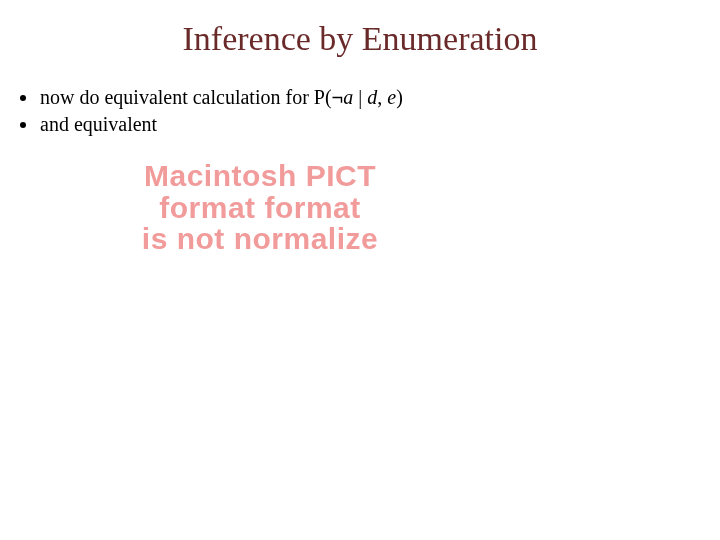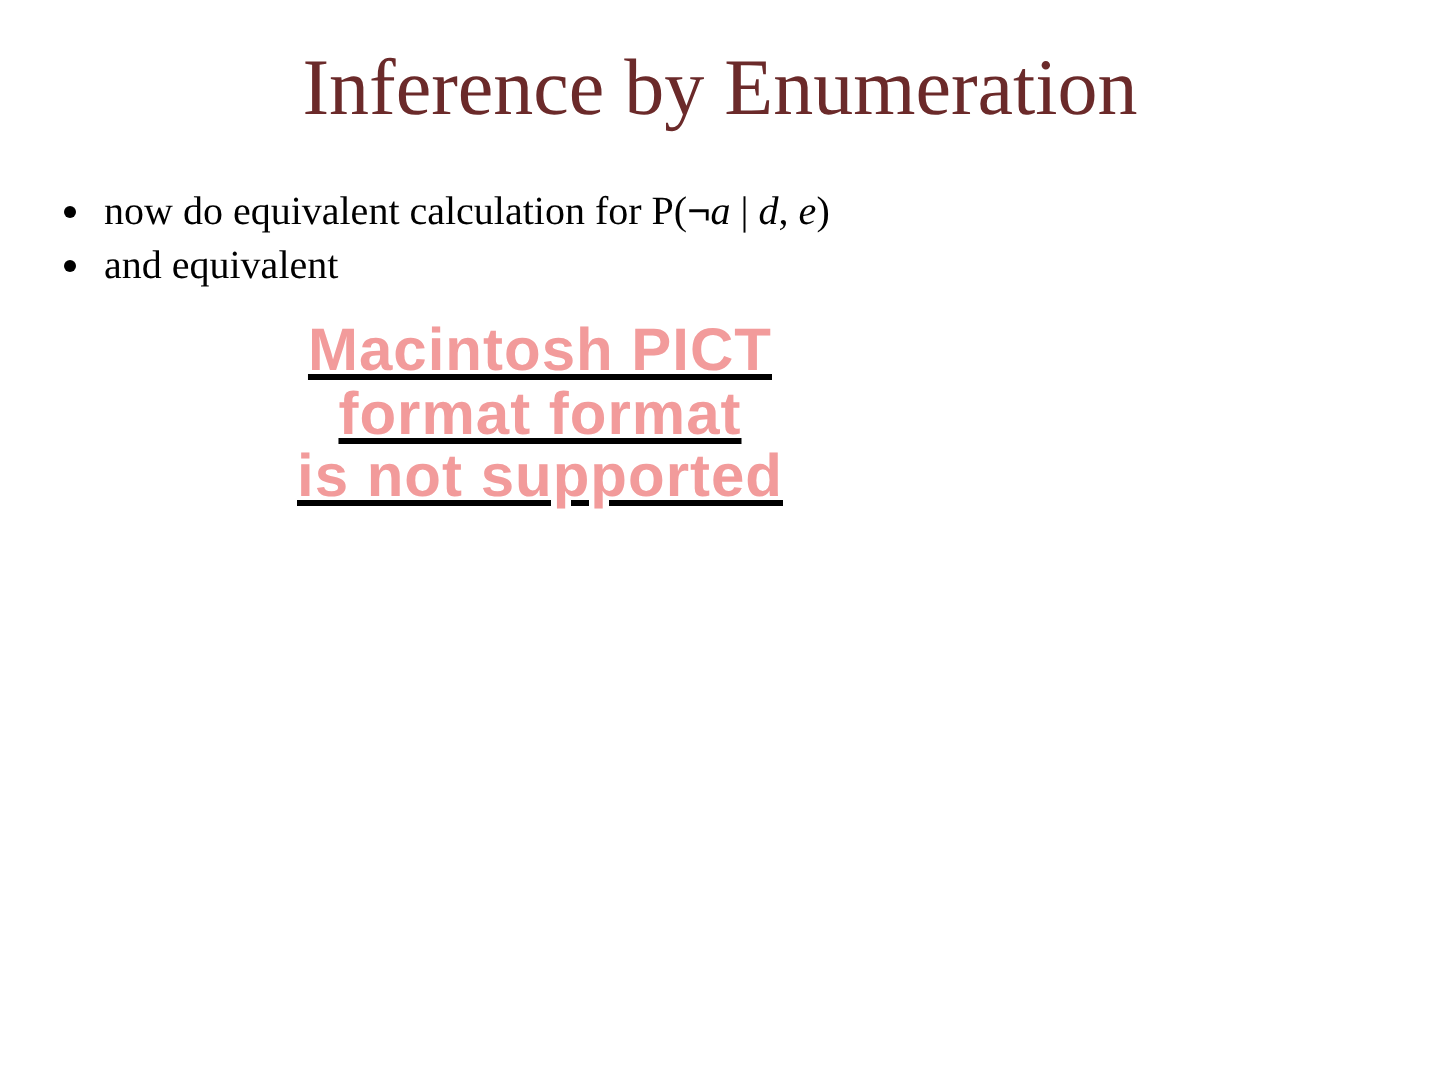"Inference by Enumeration" .title { font-size: 40px -> 34px }
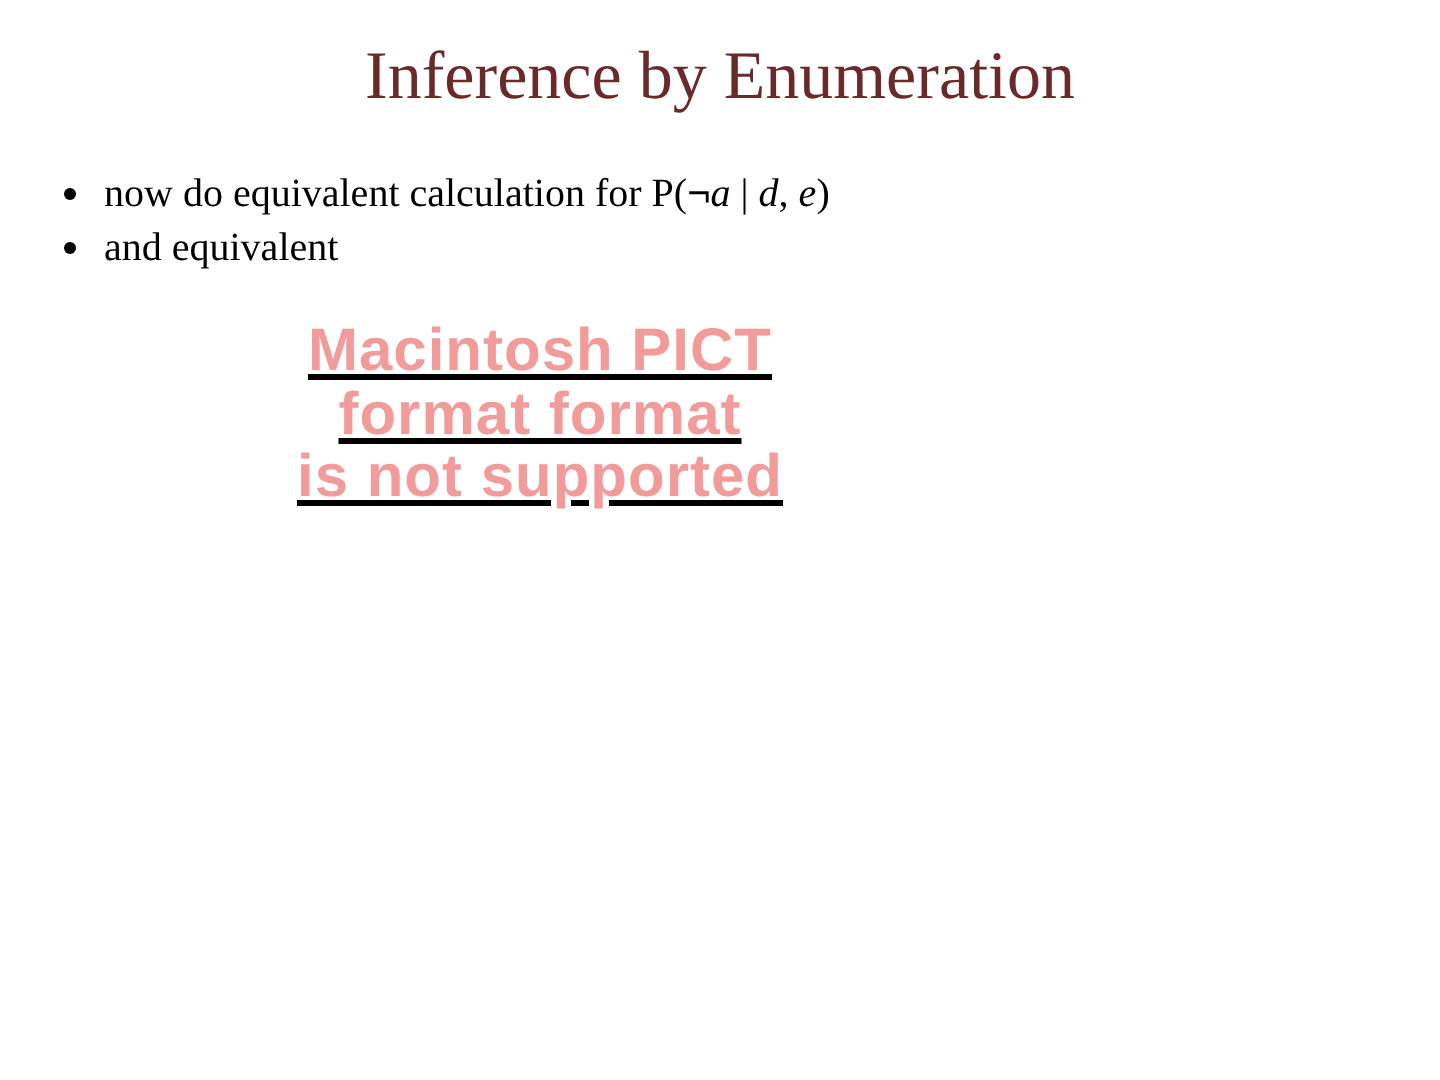"now do equivalent calculation for" .bullets { padding-left: 32px -> 20px }
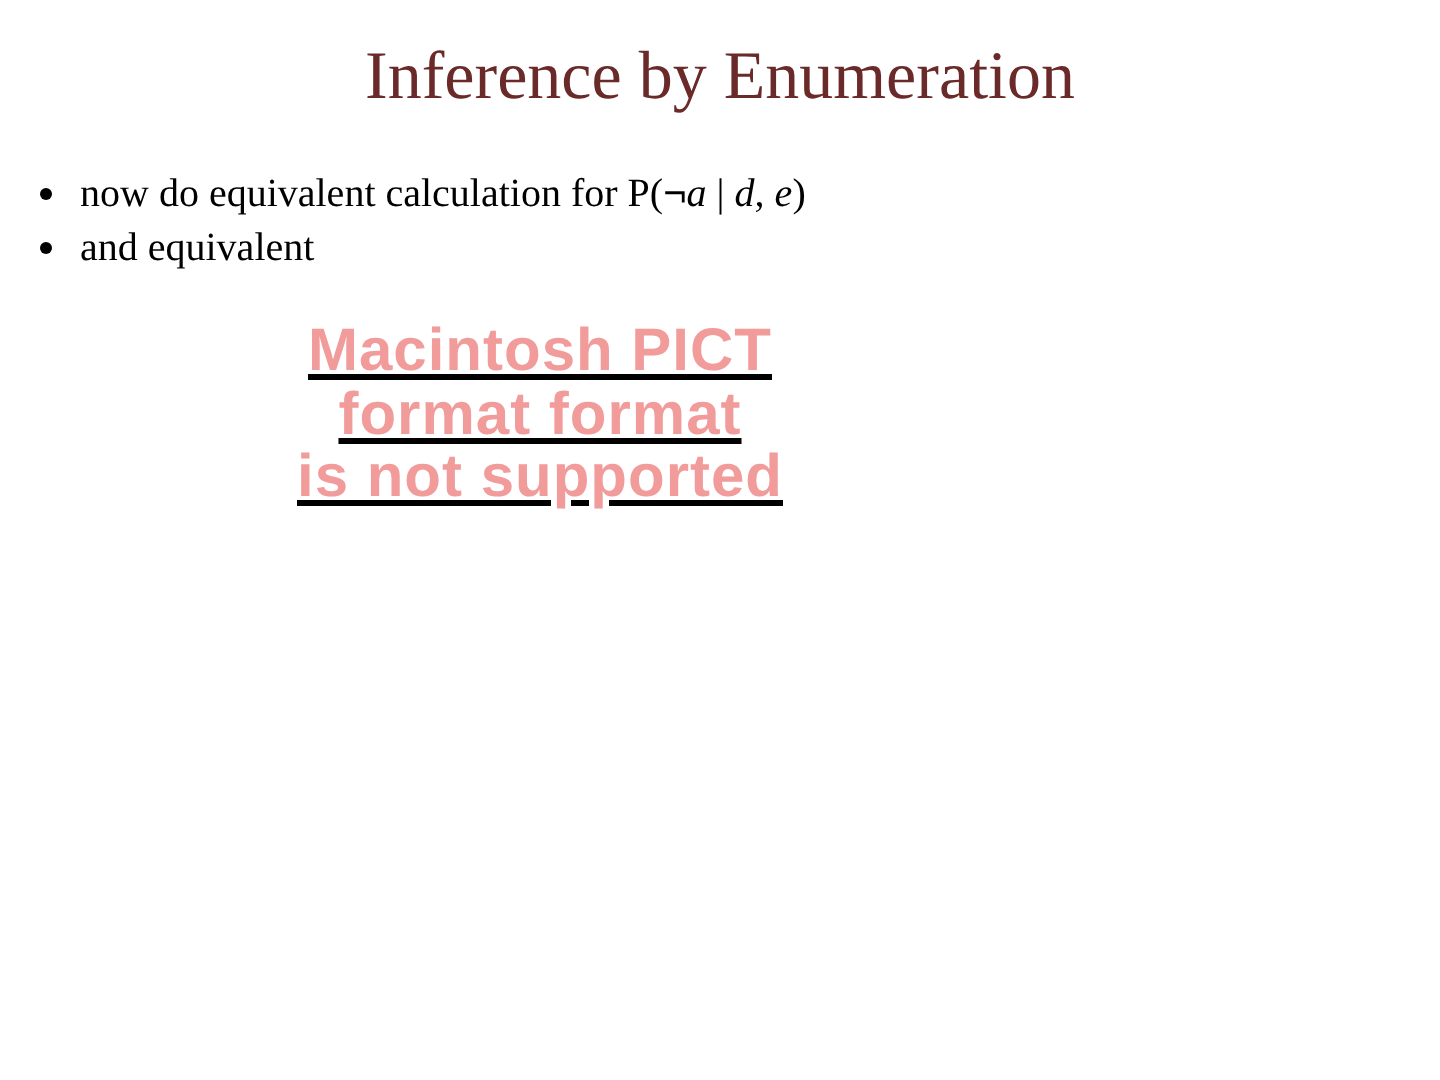"Macintosh PICT" .warn-box { left: 90px -> 80px; text-decoration: underline -> none }
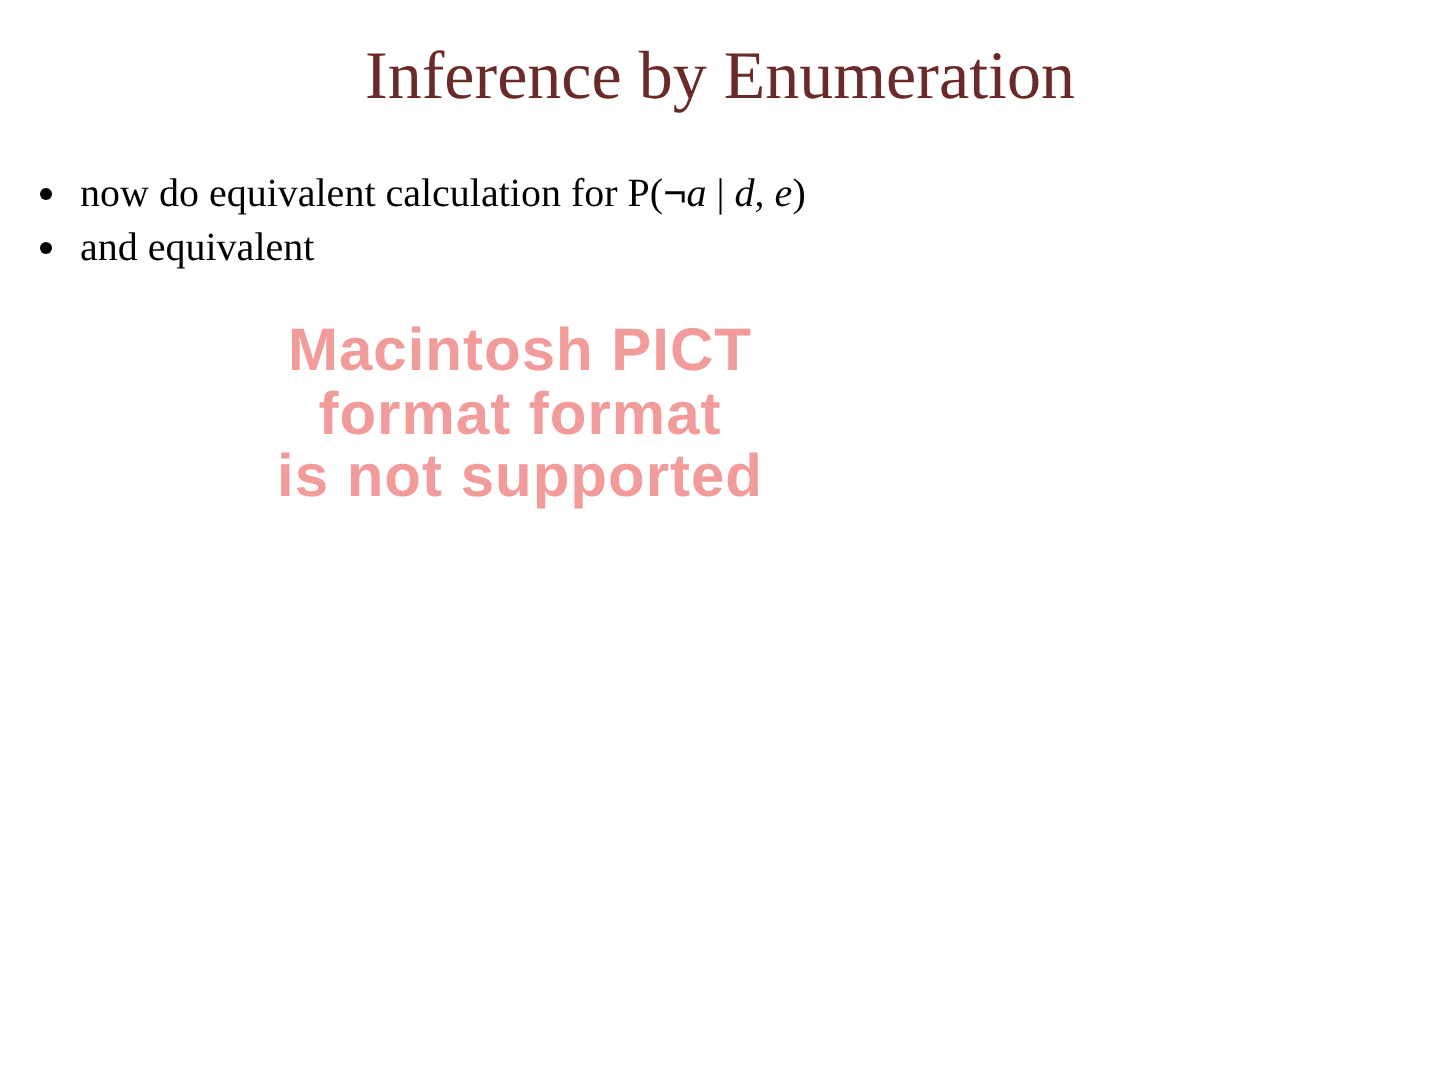"is not supported" div.warn-line { text: supported -> normalize }
